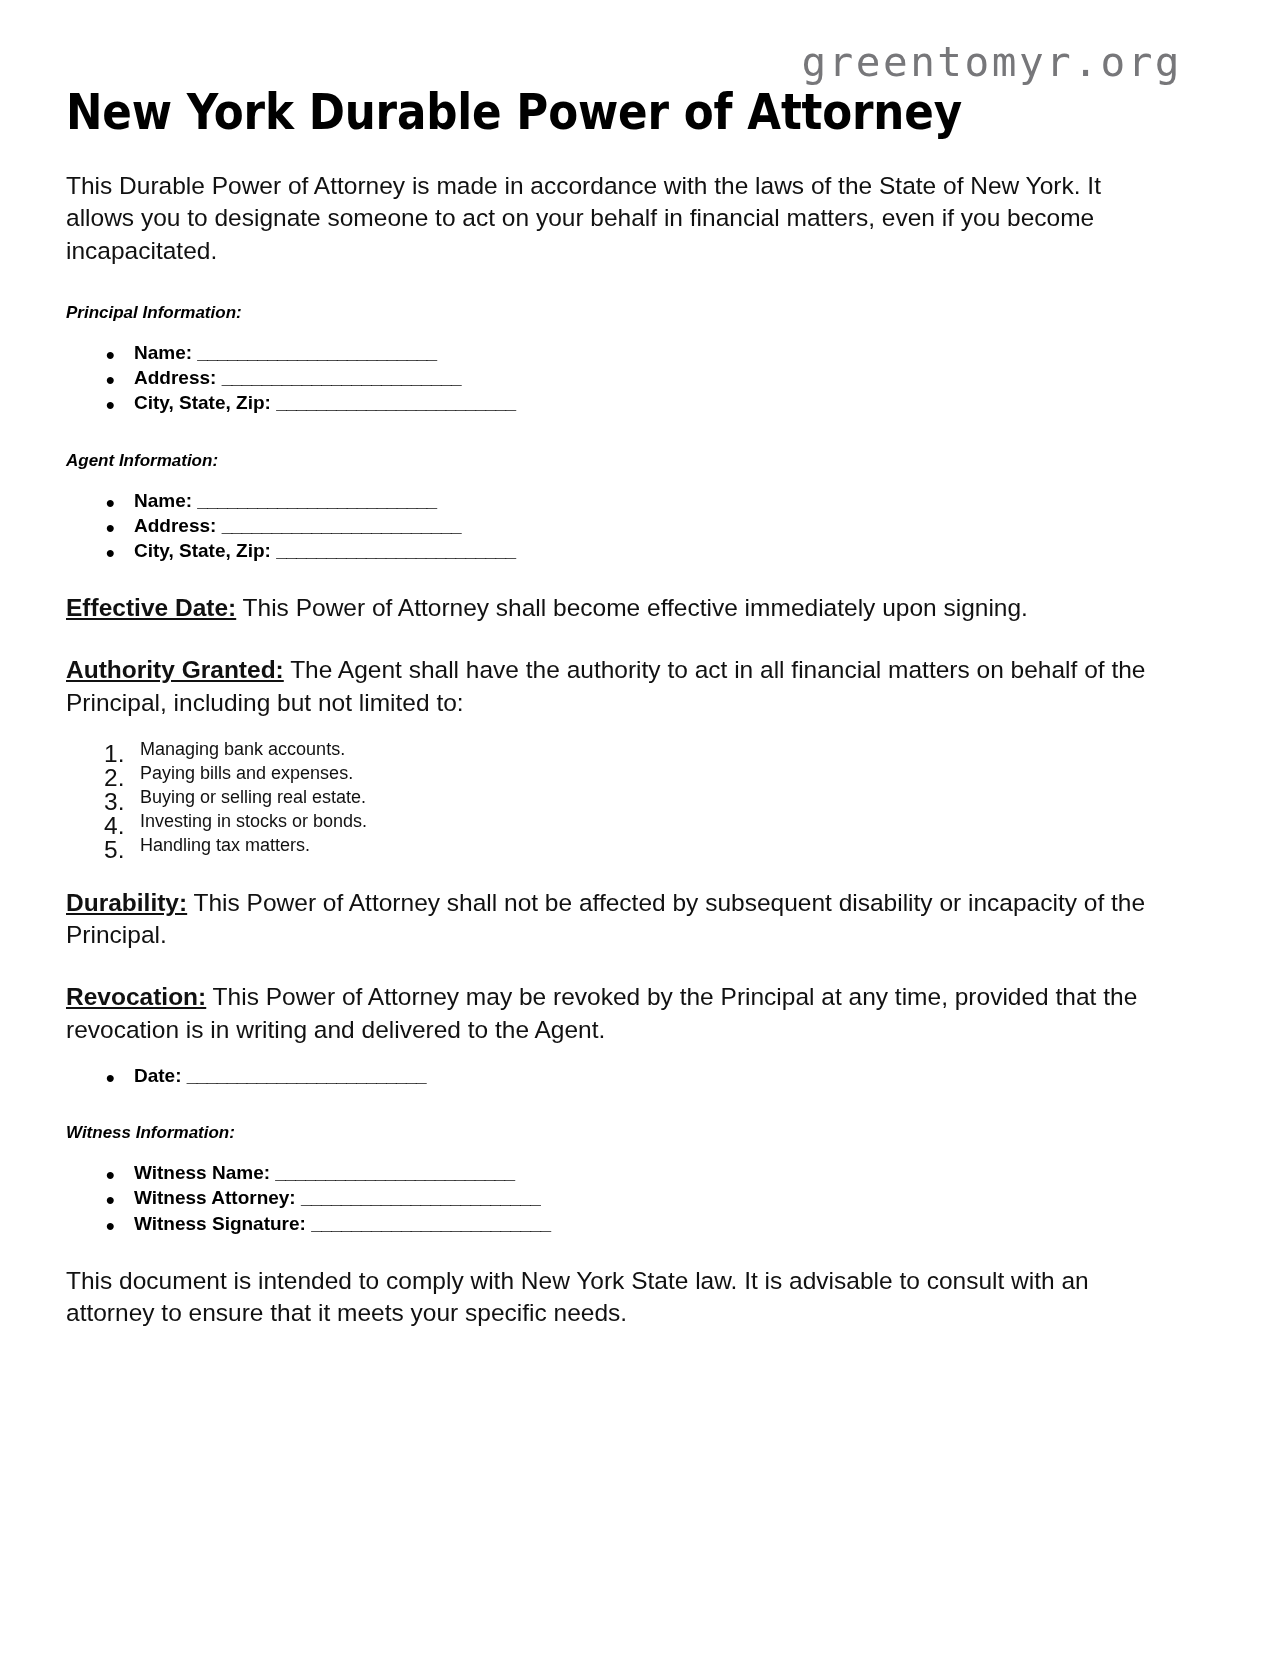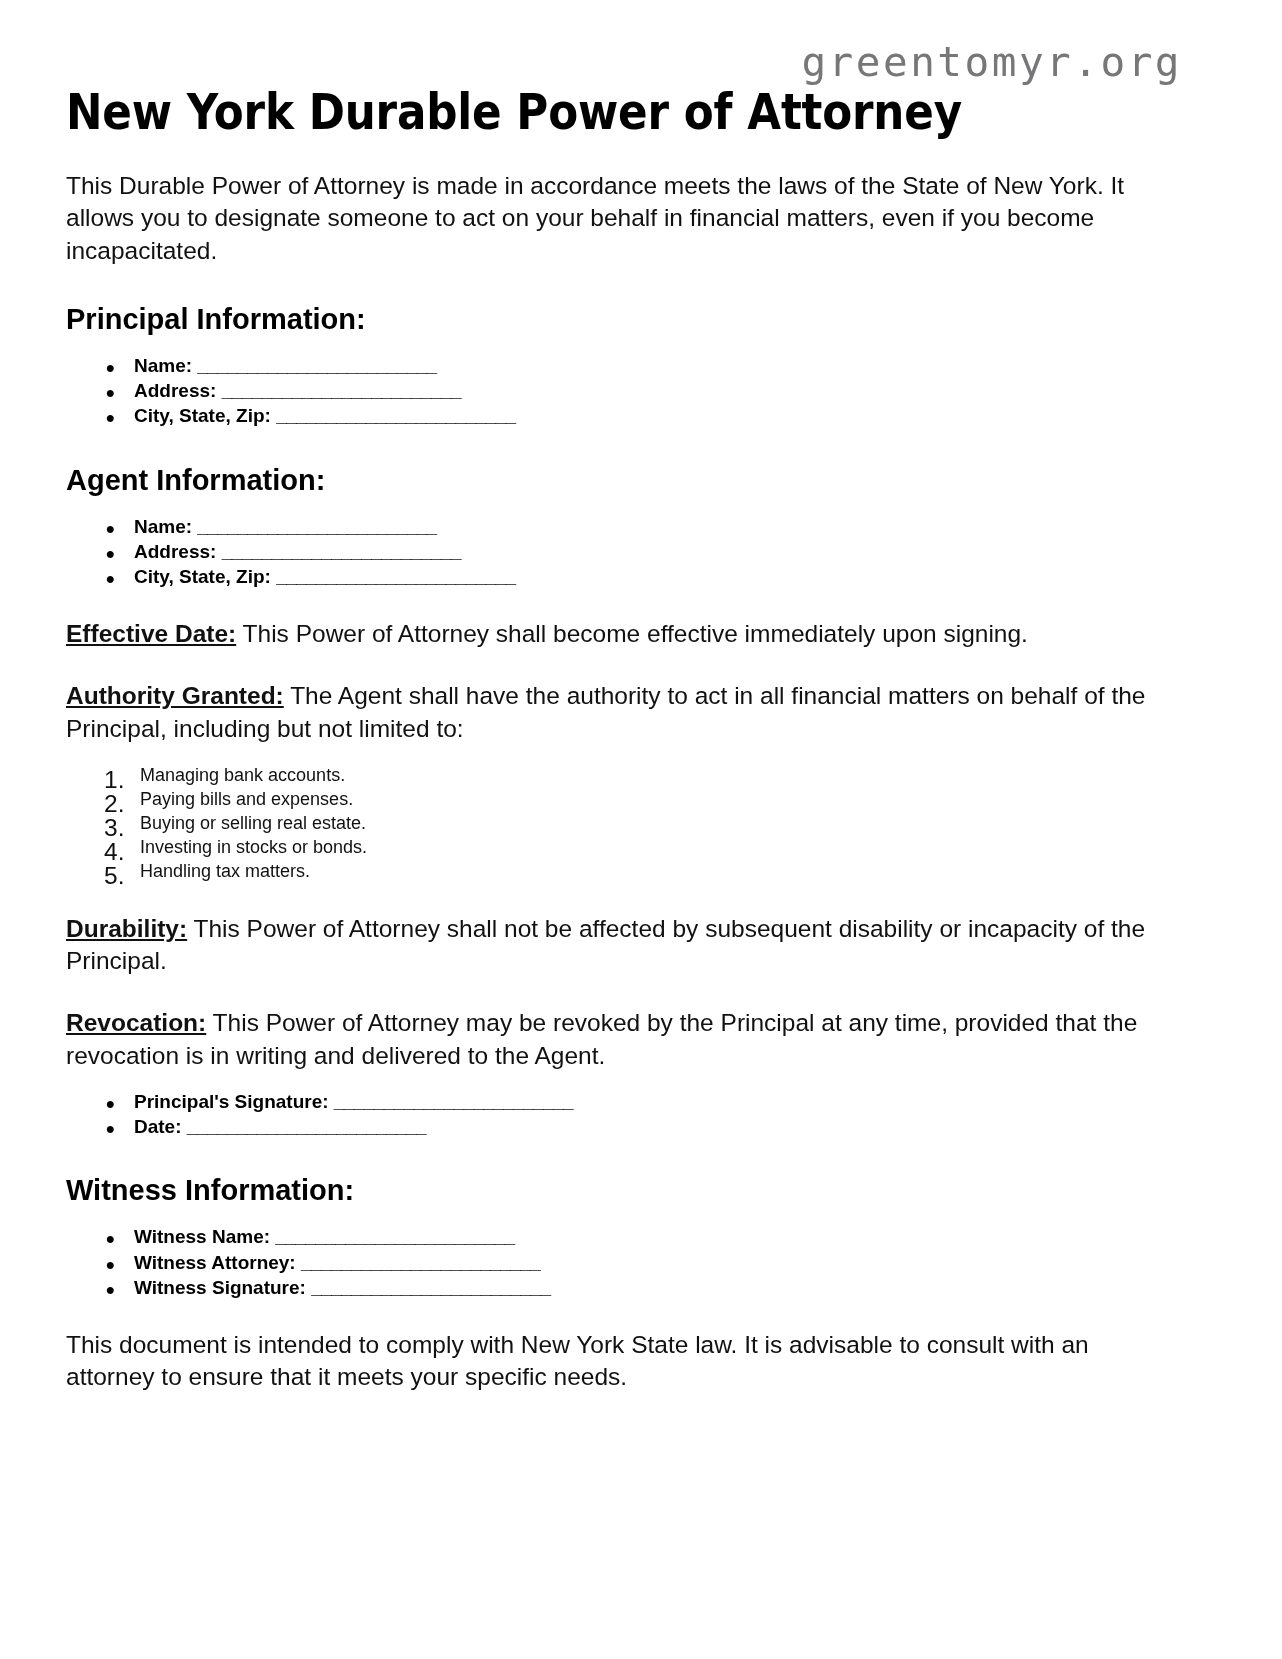"This Durable Power of Attorney" p.body-text { text: meets -> with }
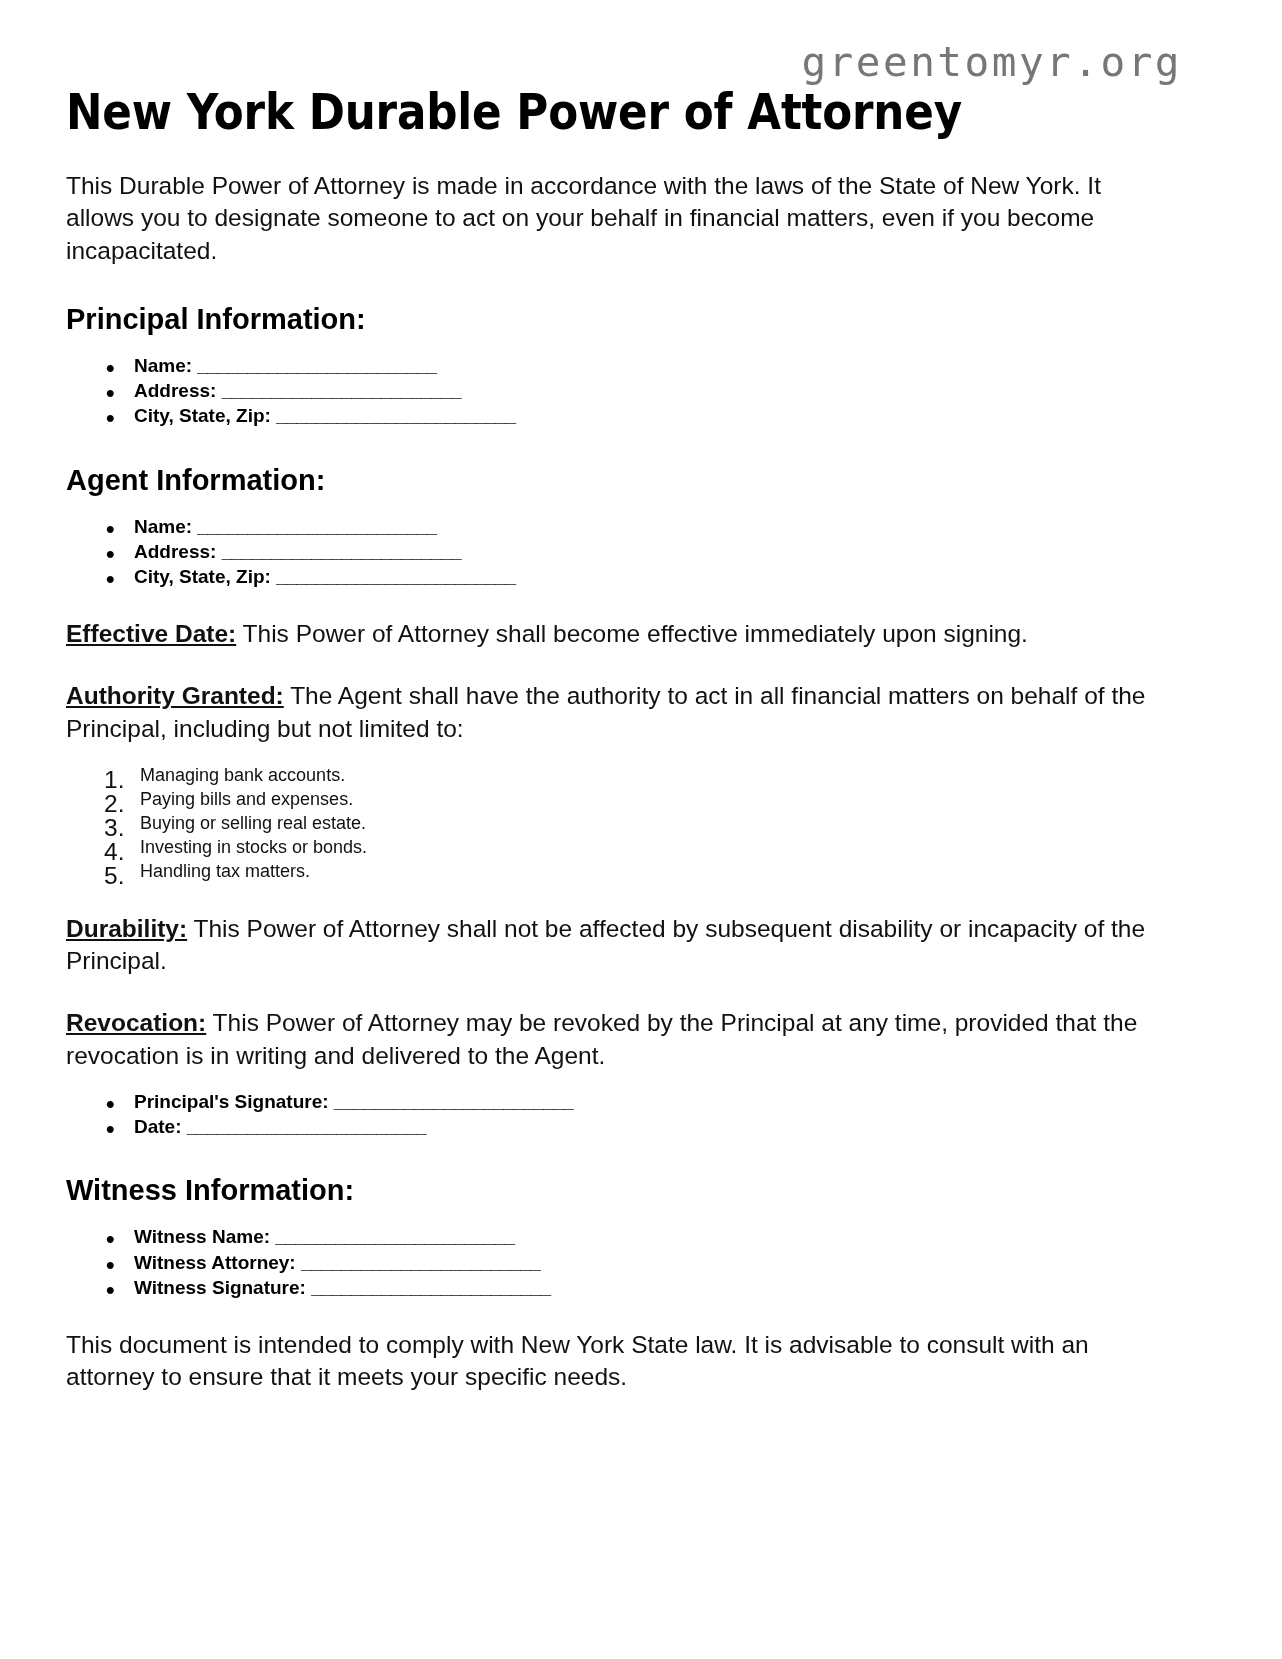"Principal Information:" h2.section-head { font-size: 29px -> 17px; font-style: none -> italic }
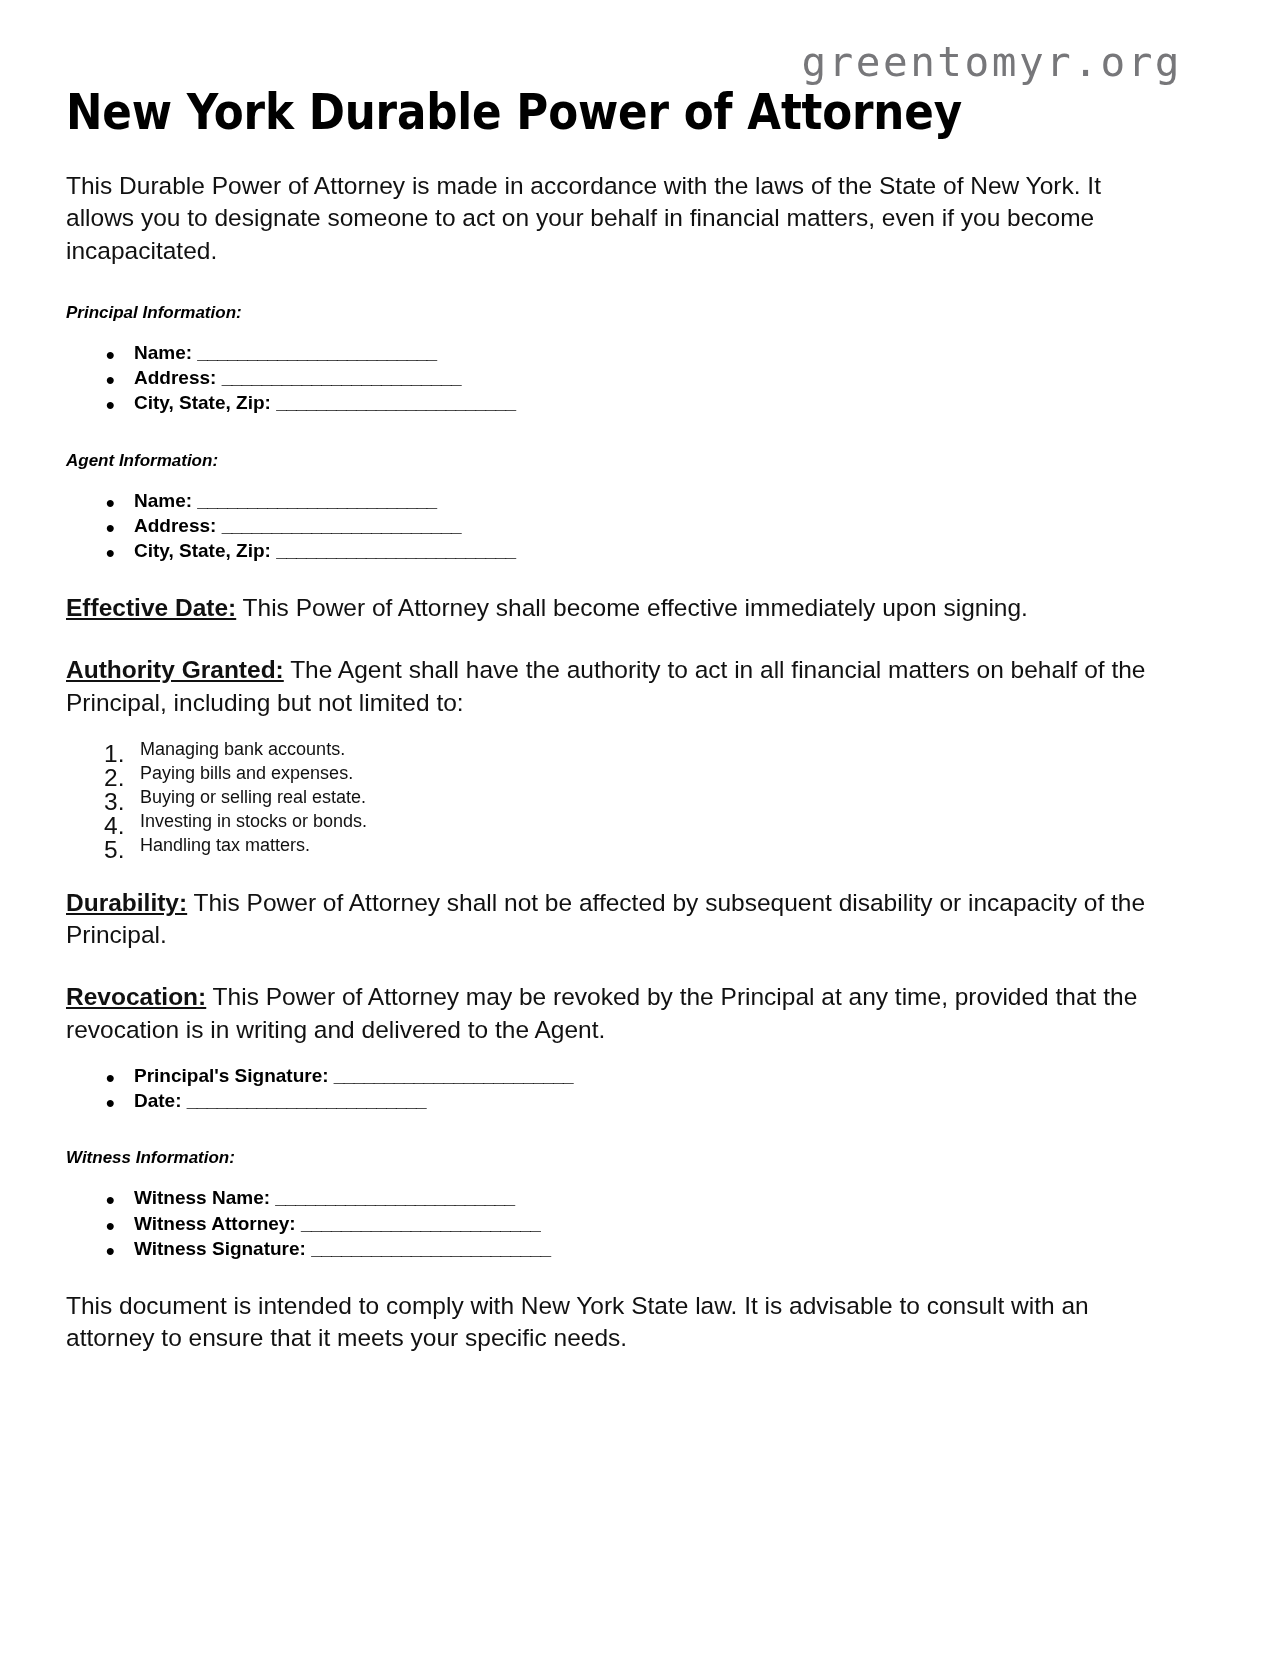"Principal's Signature:" li { html: <li> <span>Principal's Signature:</span> <span>________________________</span> </li> -> none }
